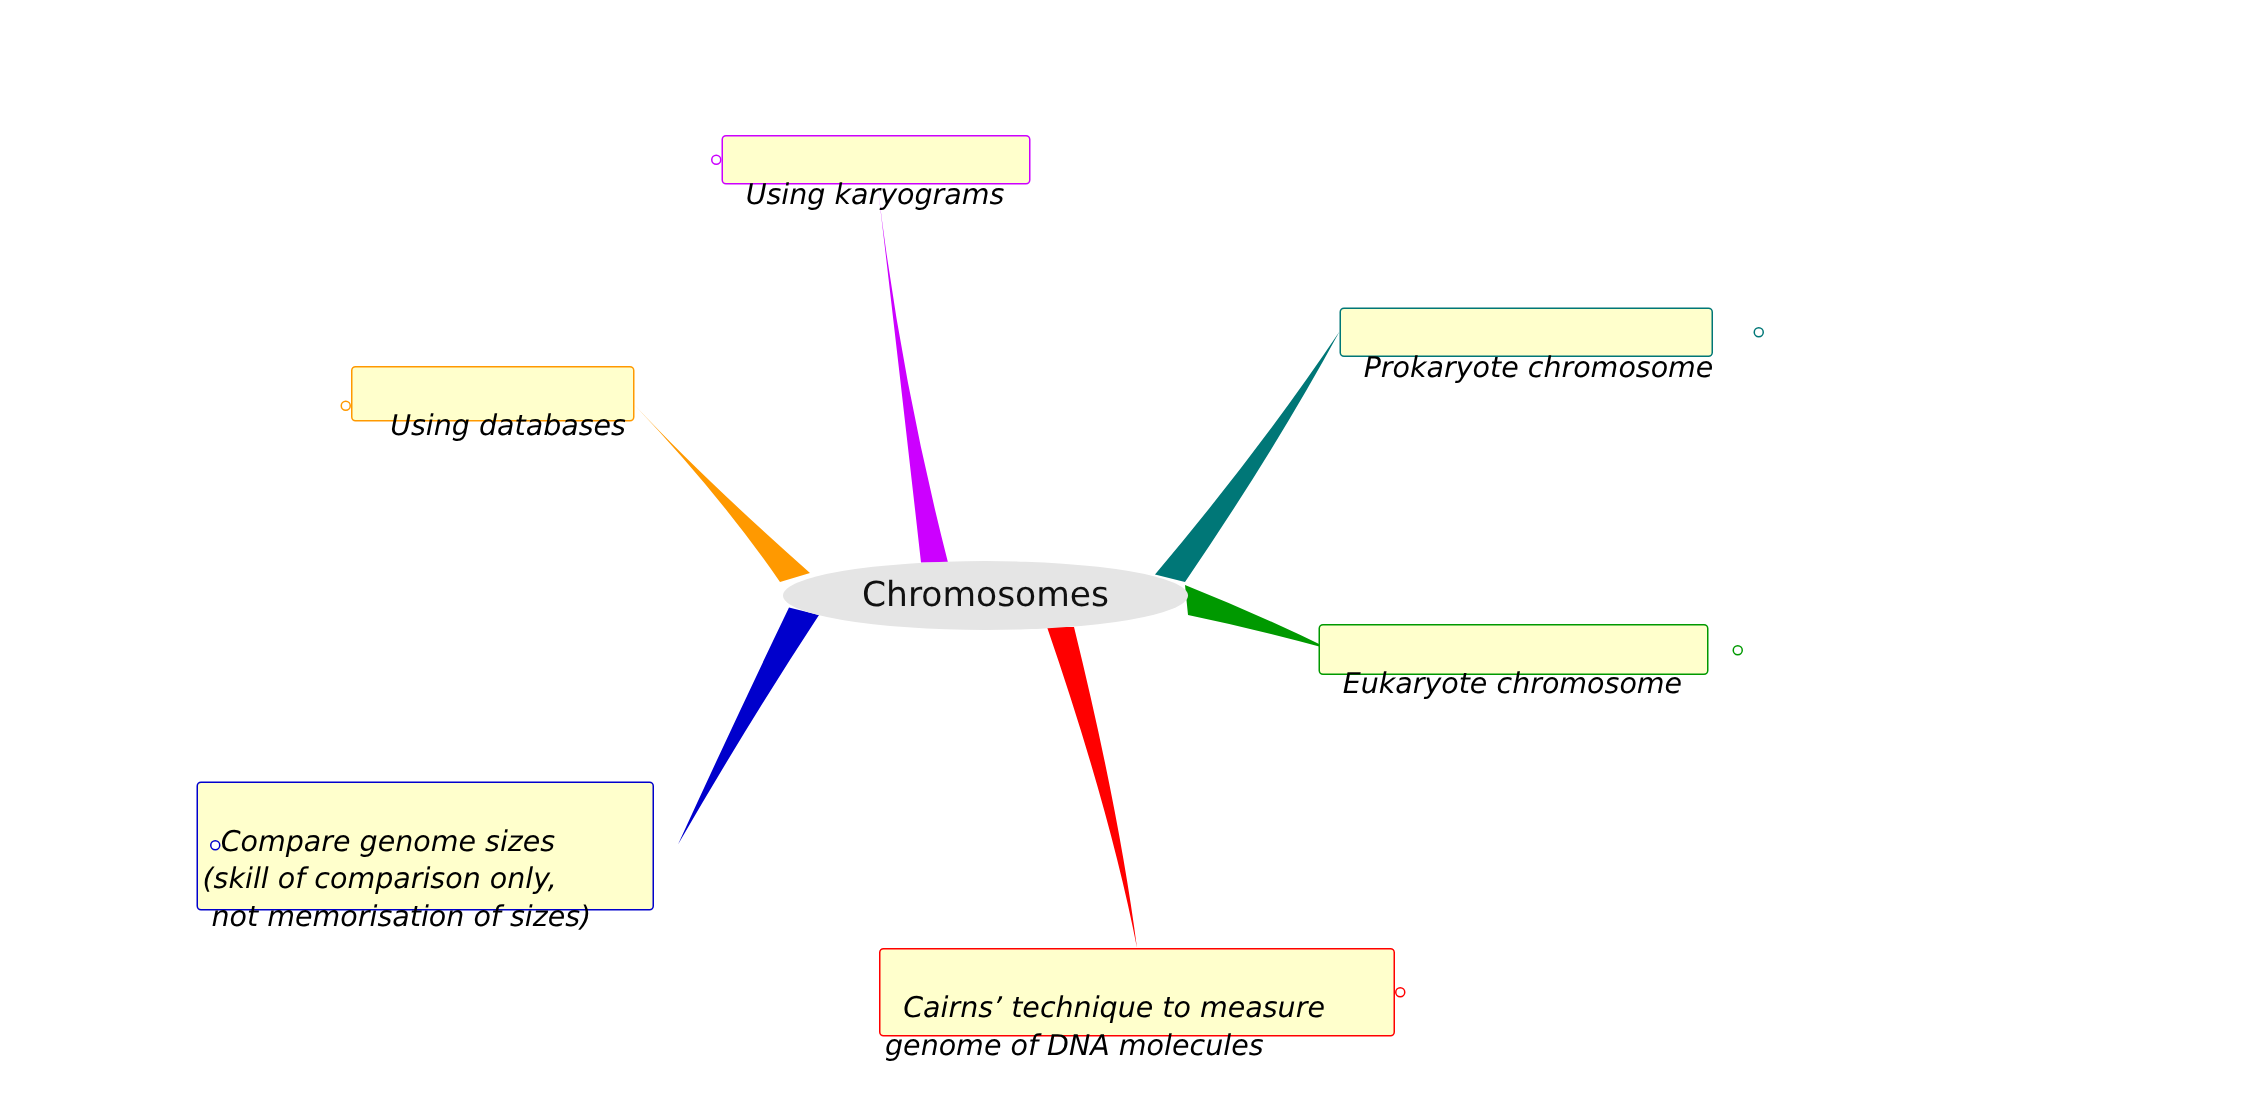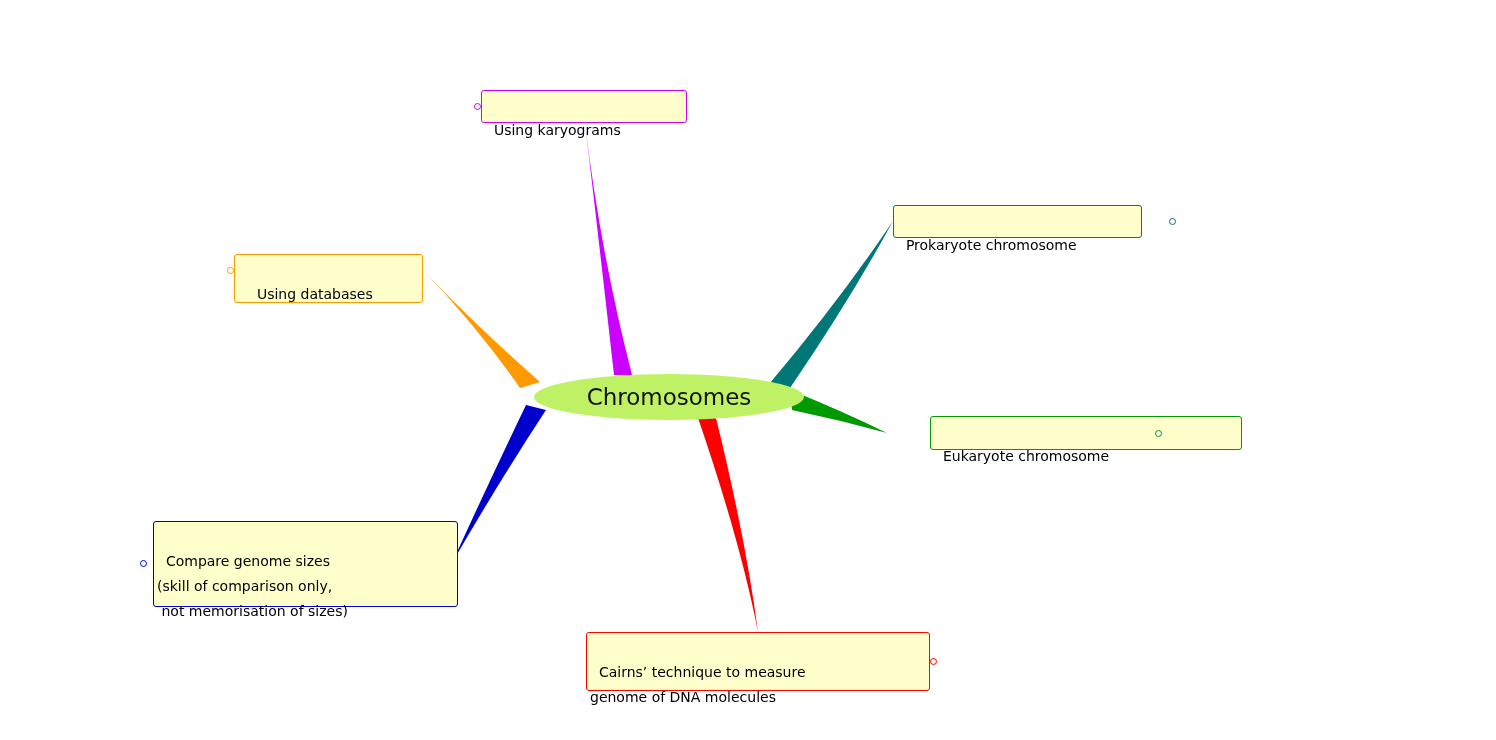"Using karyograms" .node { font-size: 14px -> 19px; font-style: none -> italic }
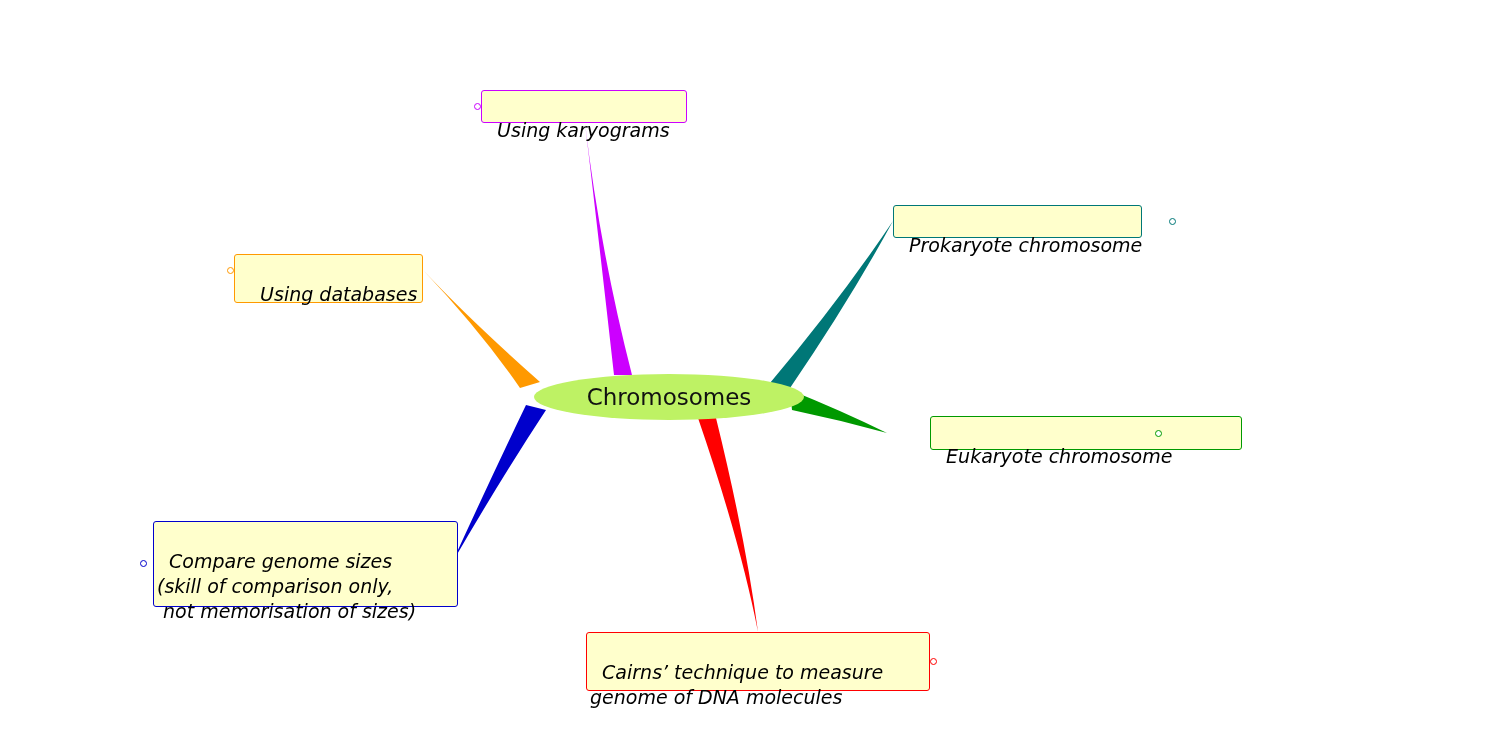"Using databases" div.node { height: 49px -> 37px; top: 254px -> 244px }
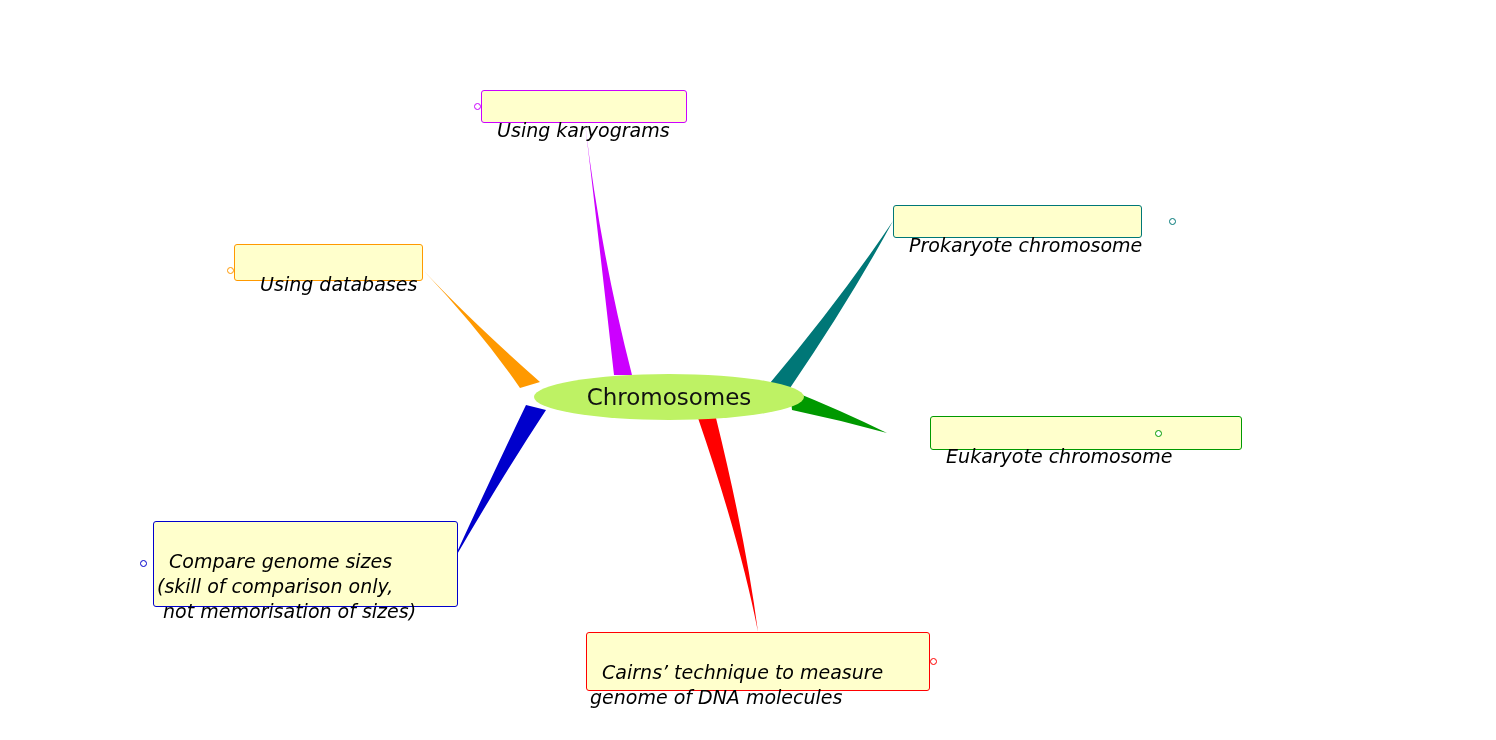"Chromosomes" .root { background: #bef264 -> #e5e5e5; left: 534px -> 522px }
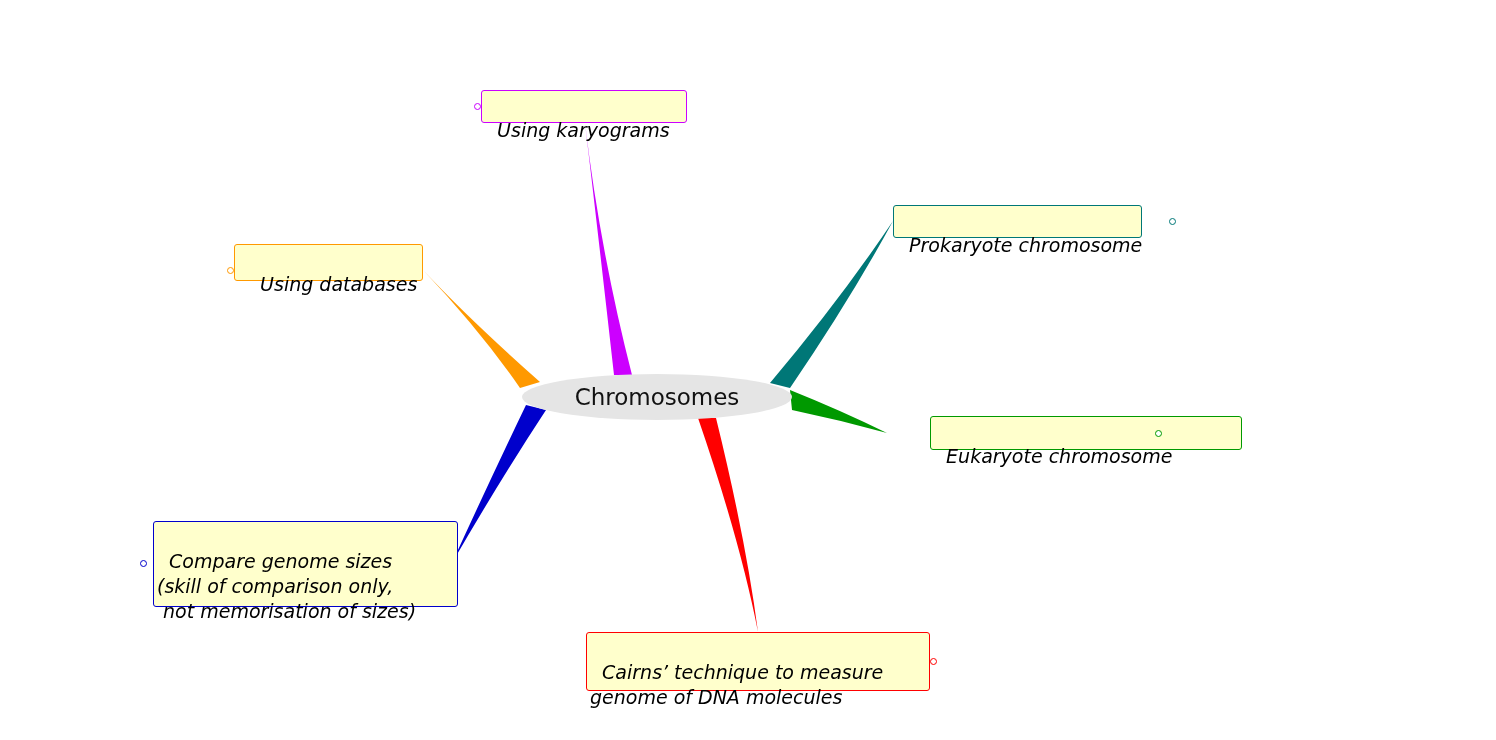"Eukaryote chromosome" div.node { left: 930px -> 879px; width: 312px -> 260px }
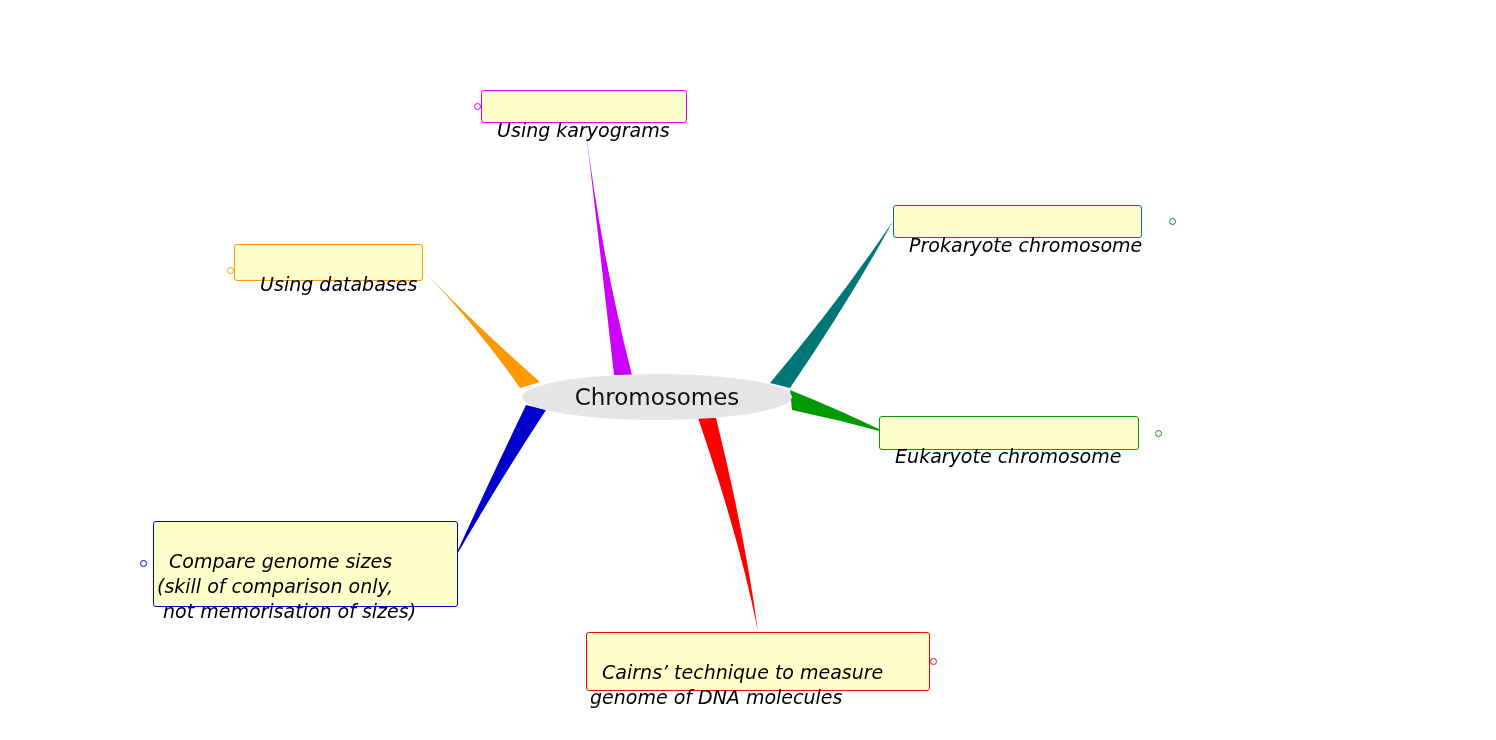"Compare genome sizes" div.node { left: 153px -> 131px }
